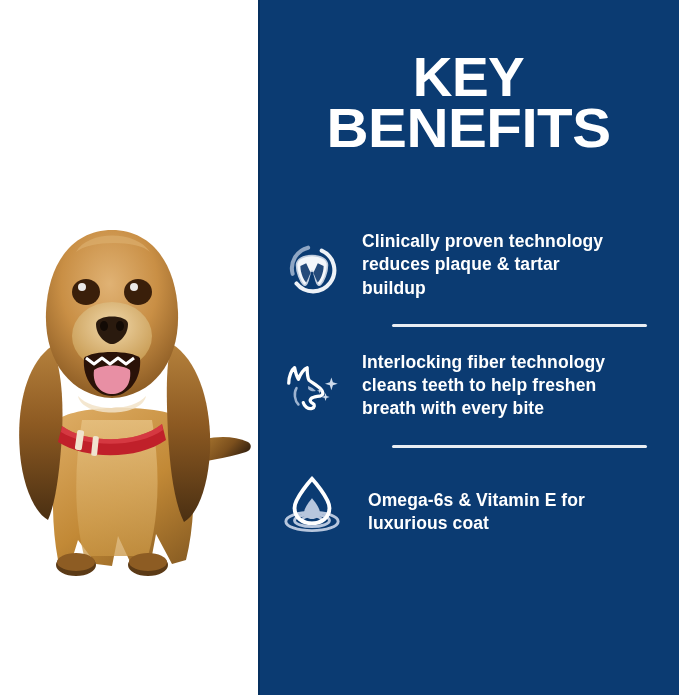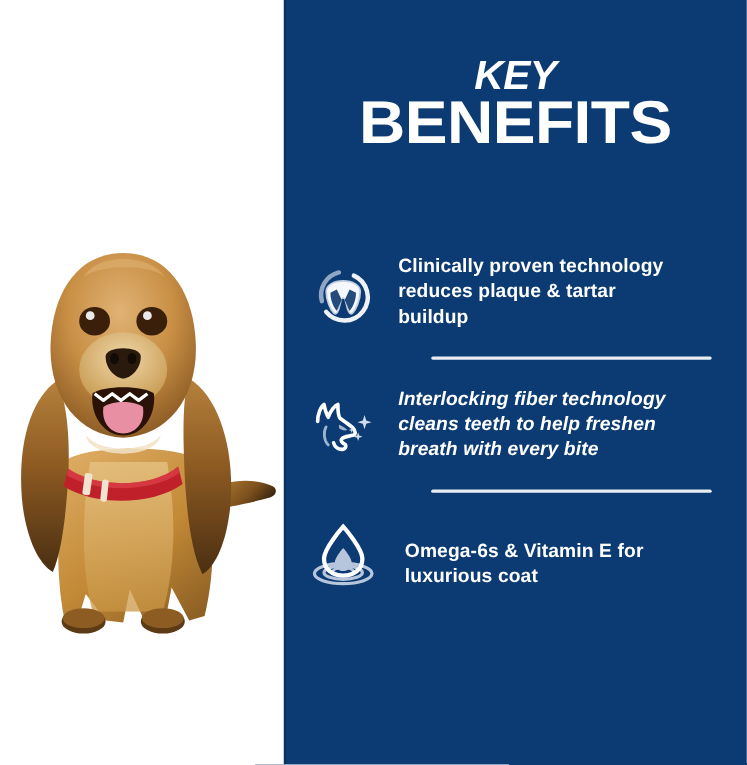"KEY" .headline .l1 { font-size: 37px -> 55px; font-style: italic -> none }
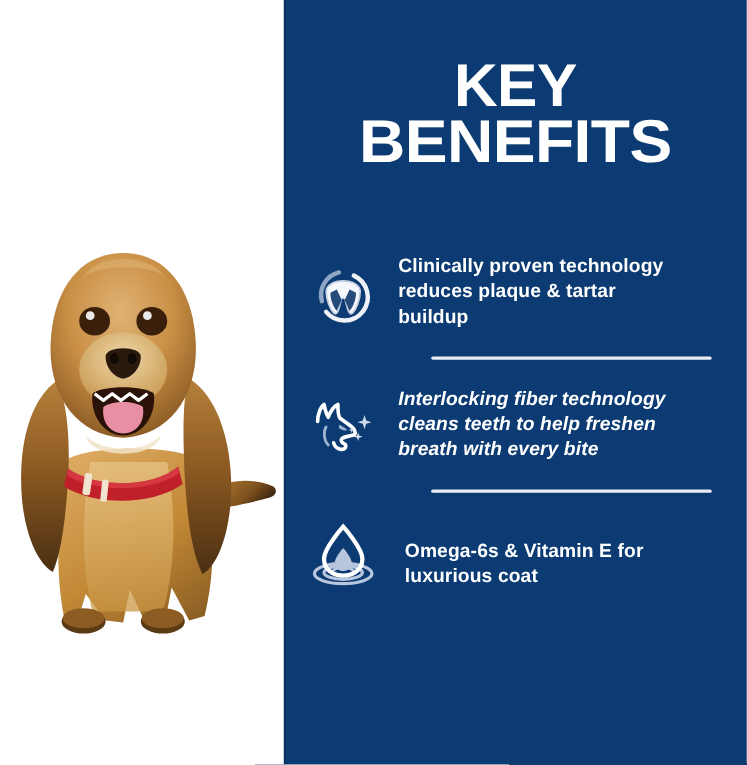"Interlocking fiber technology cleans" .b2 { font-style: italic -> none }
